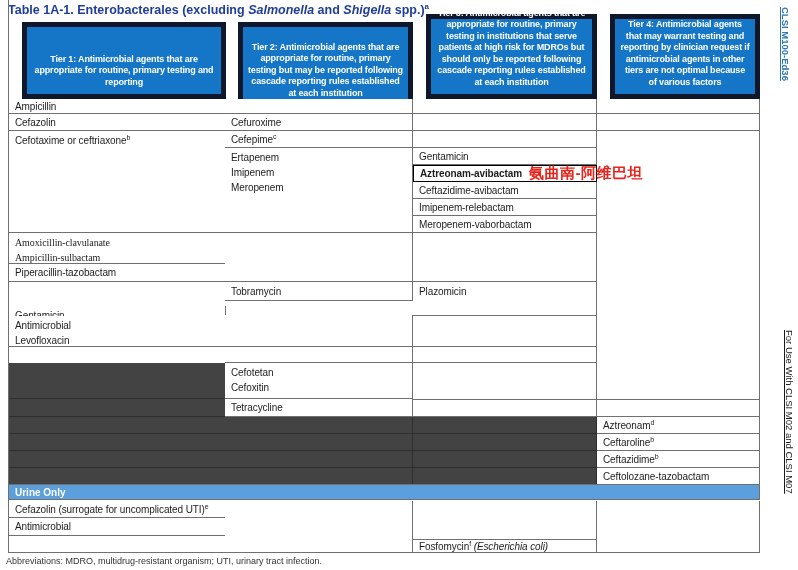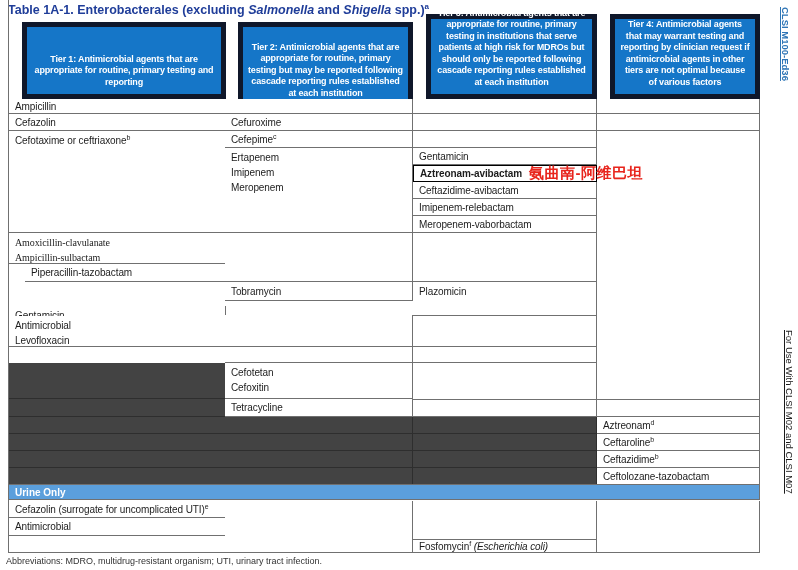"Piperacillin-tazobactam" div.cell { margin-left: 16px -> none }
